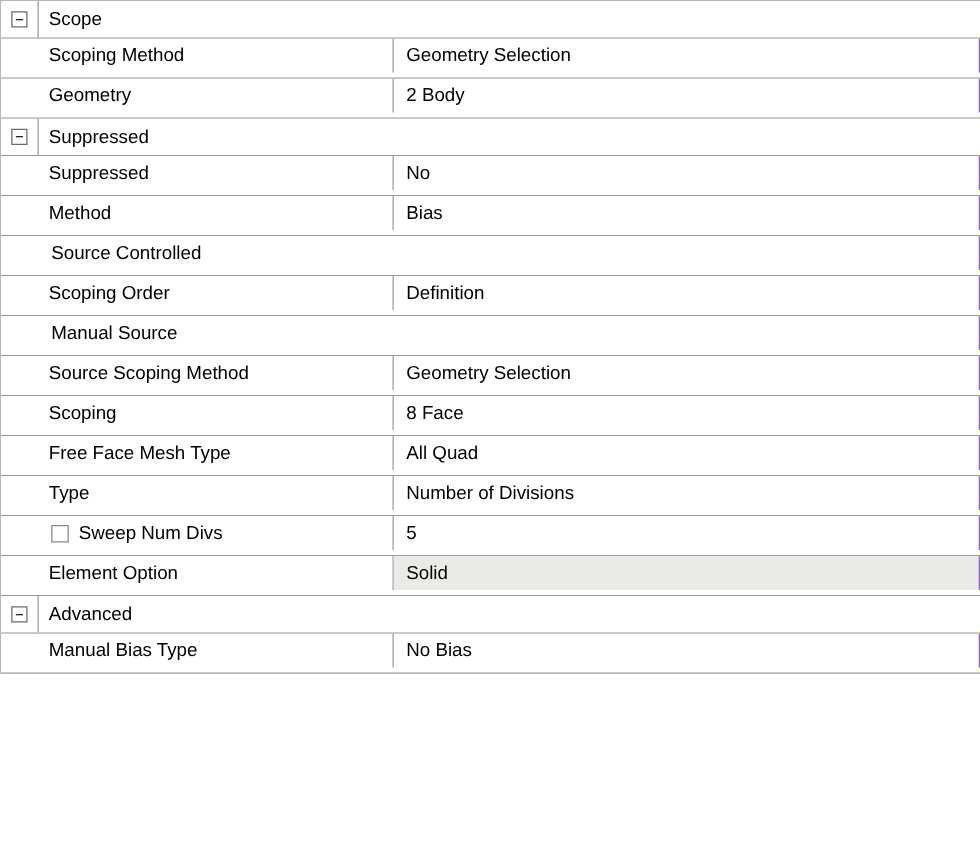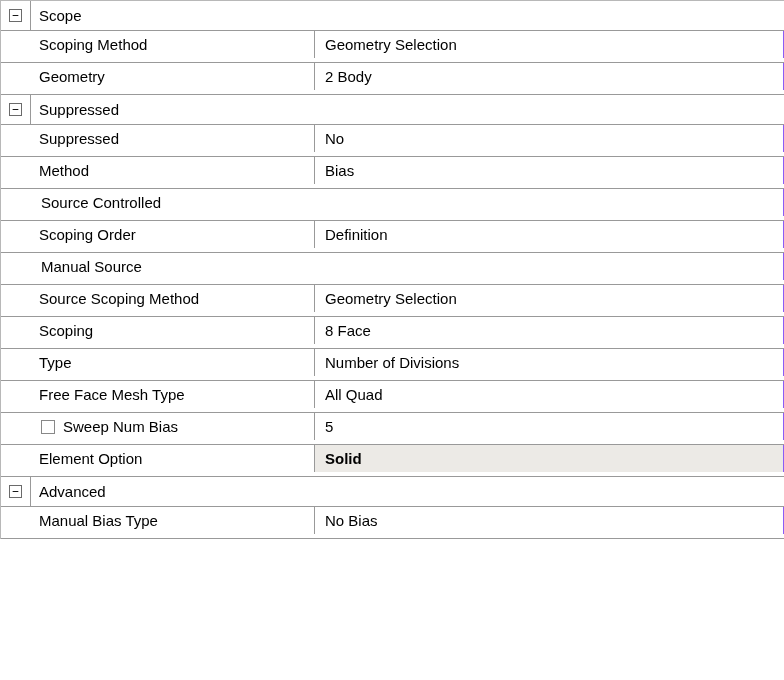"Type" div.row { order: before "Free Face Mesh Type" -> after "Free Face Mesh Type" }
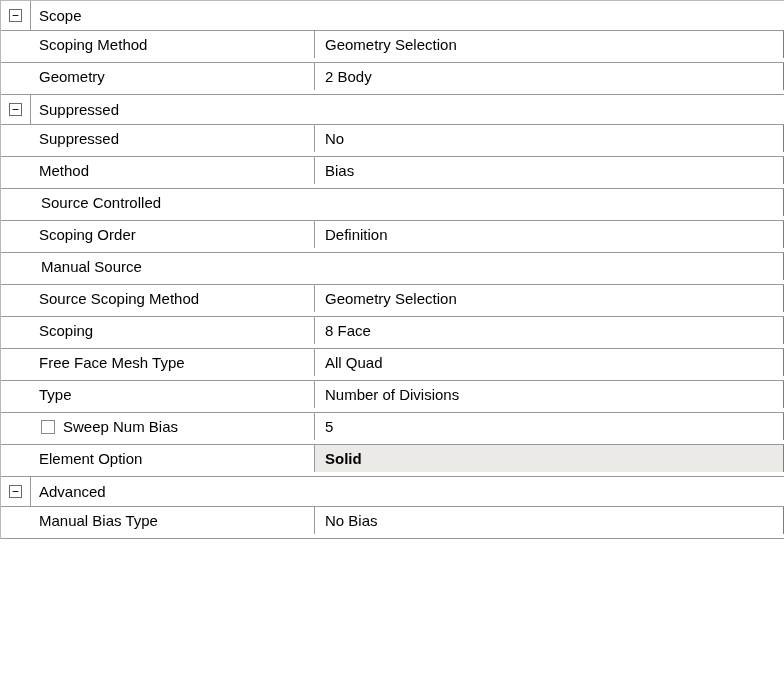"Sweep Num Bias" span { text: Bias -> Divs }
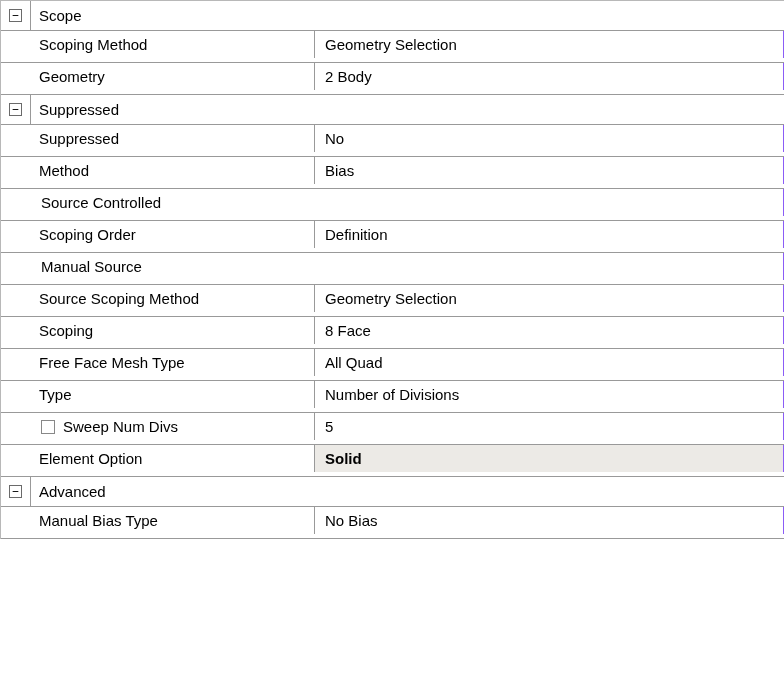"Solid" .value-readonly { font-weight: bold -> none }
